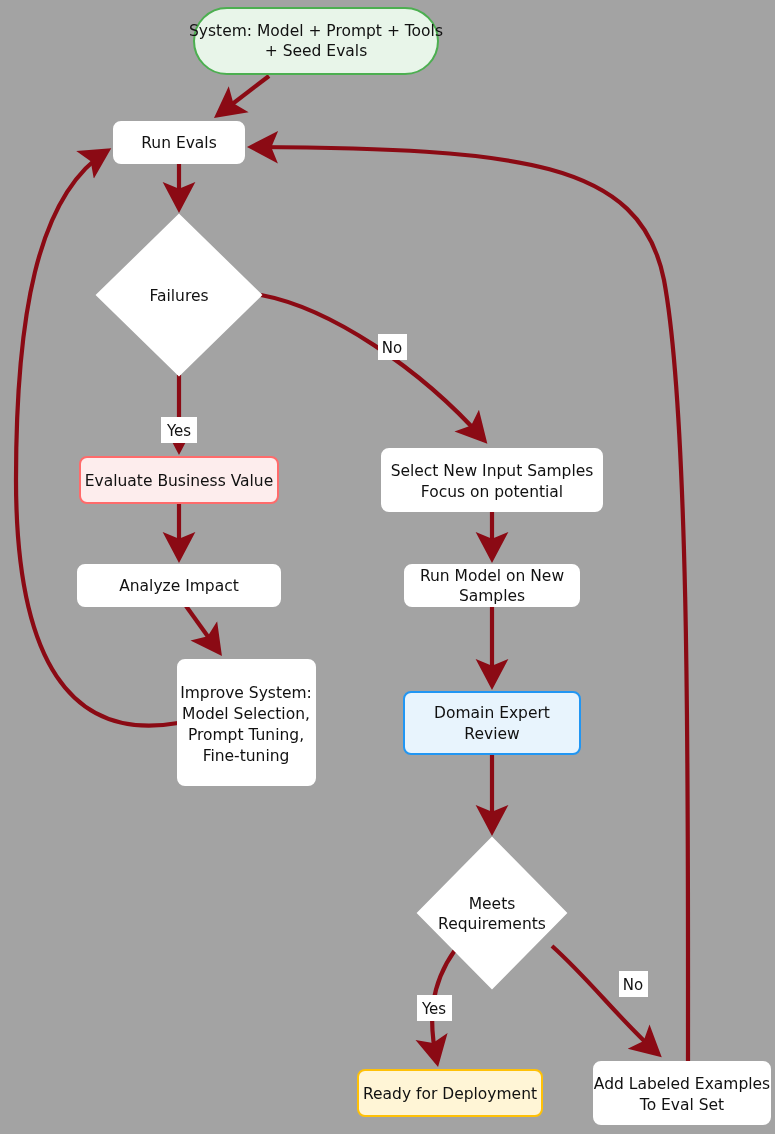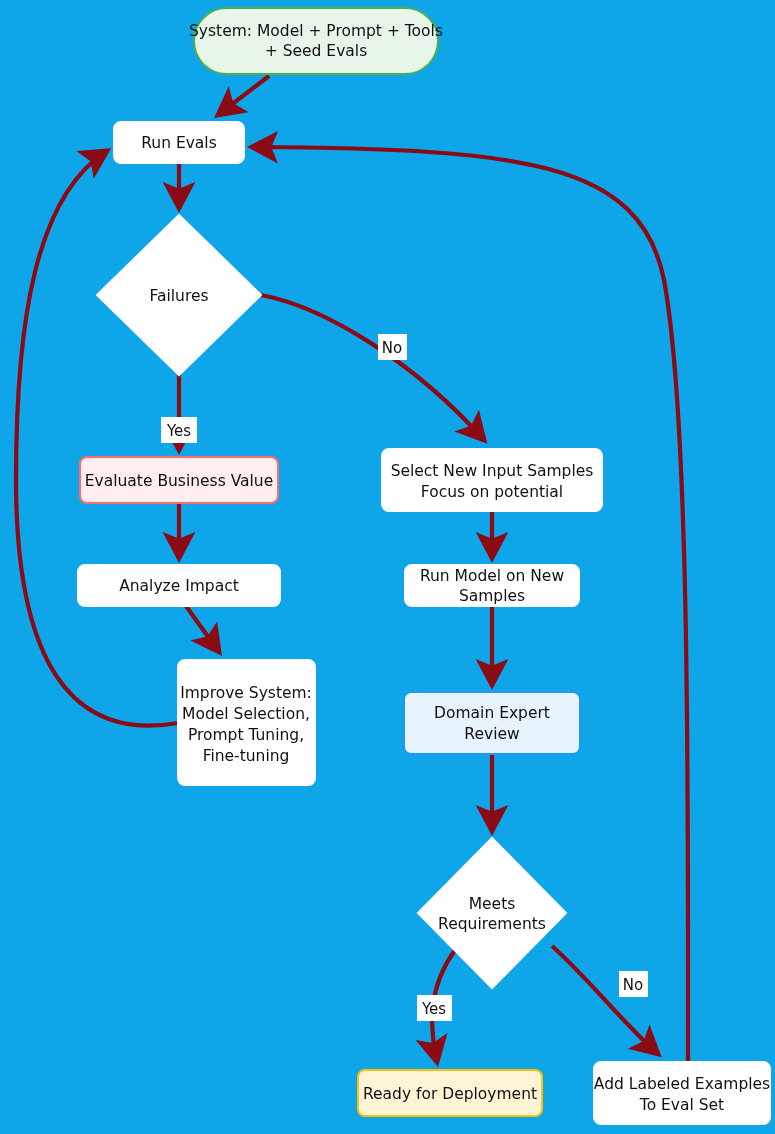"System: Model + Prompt +" #flow-root { background: #0ea5e9 -> #a3a3a3 }
